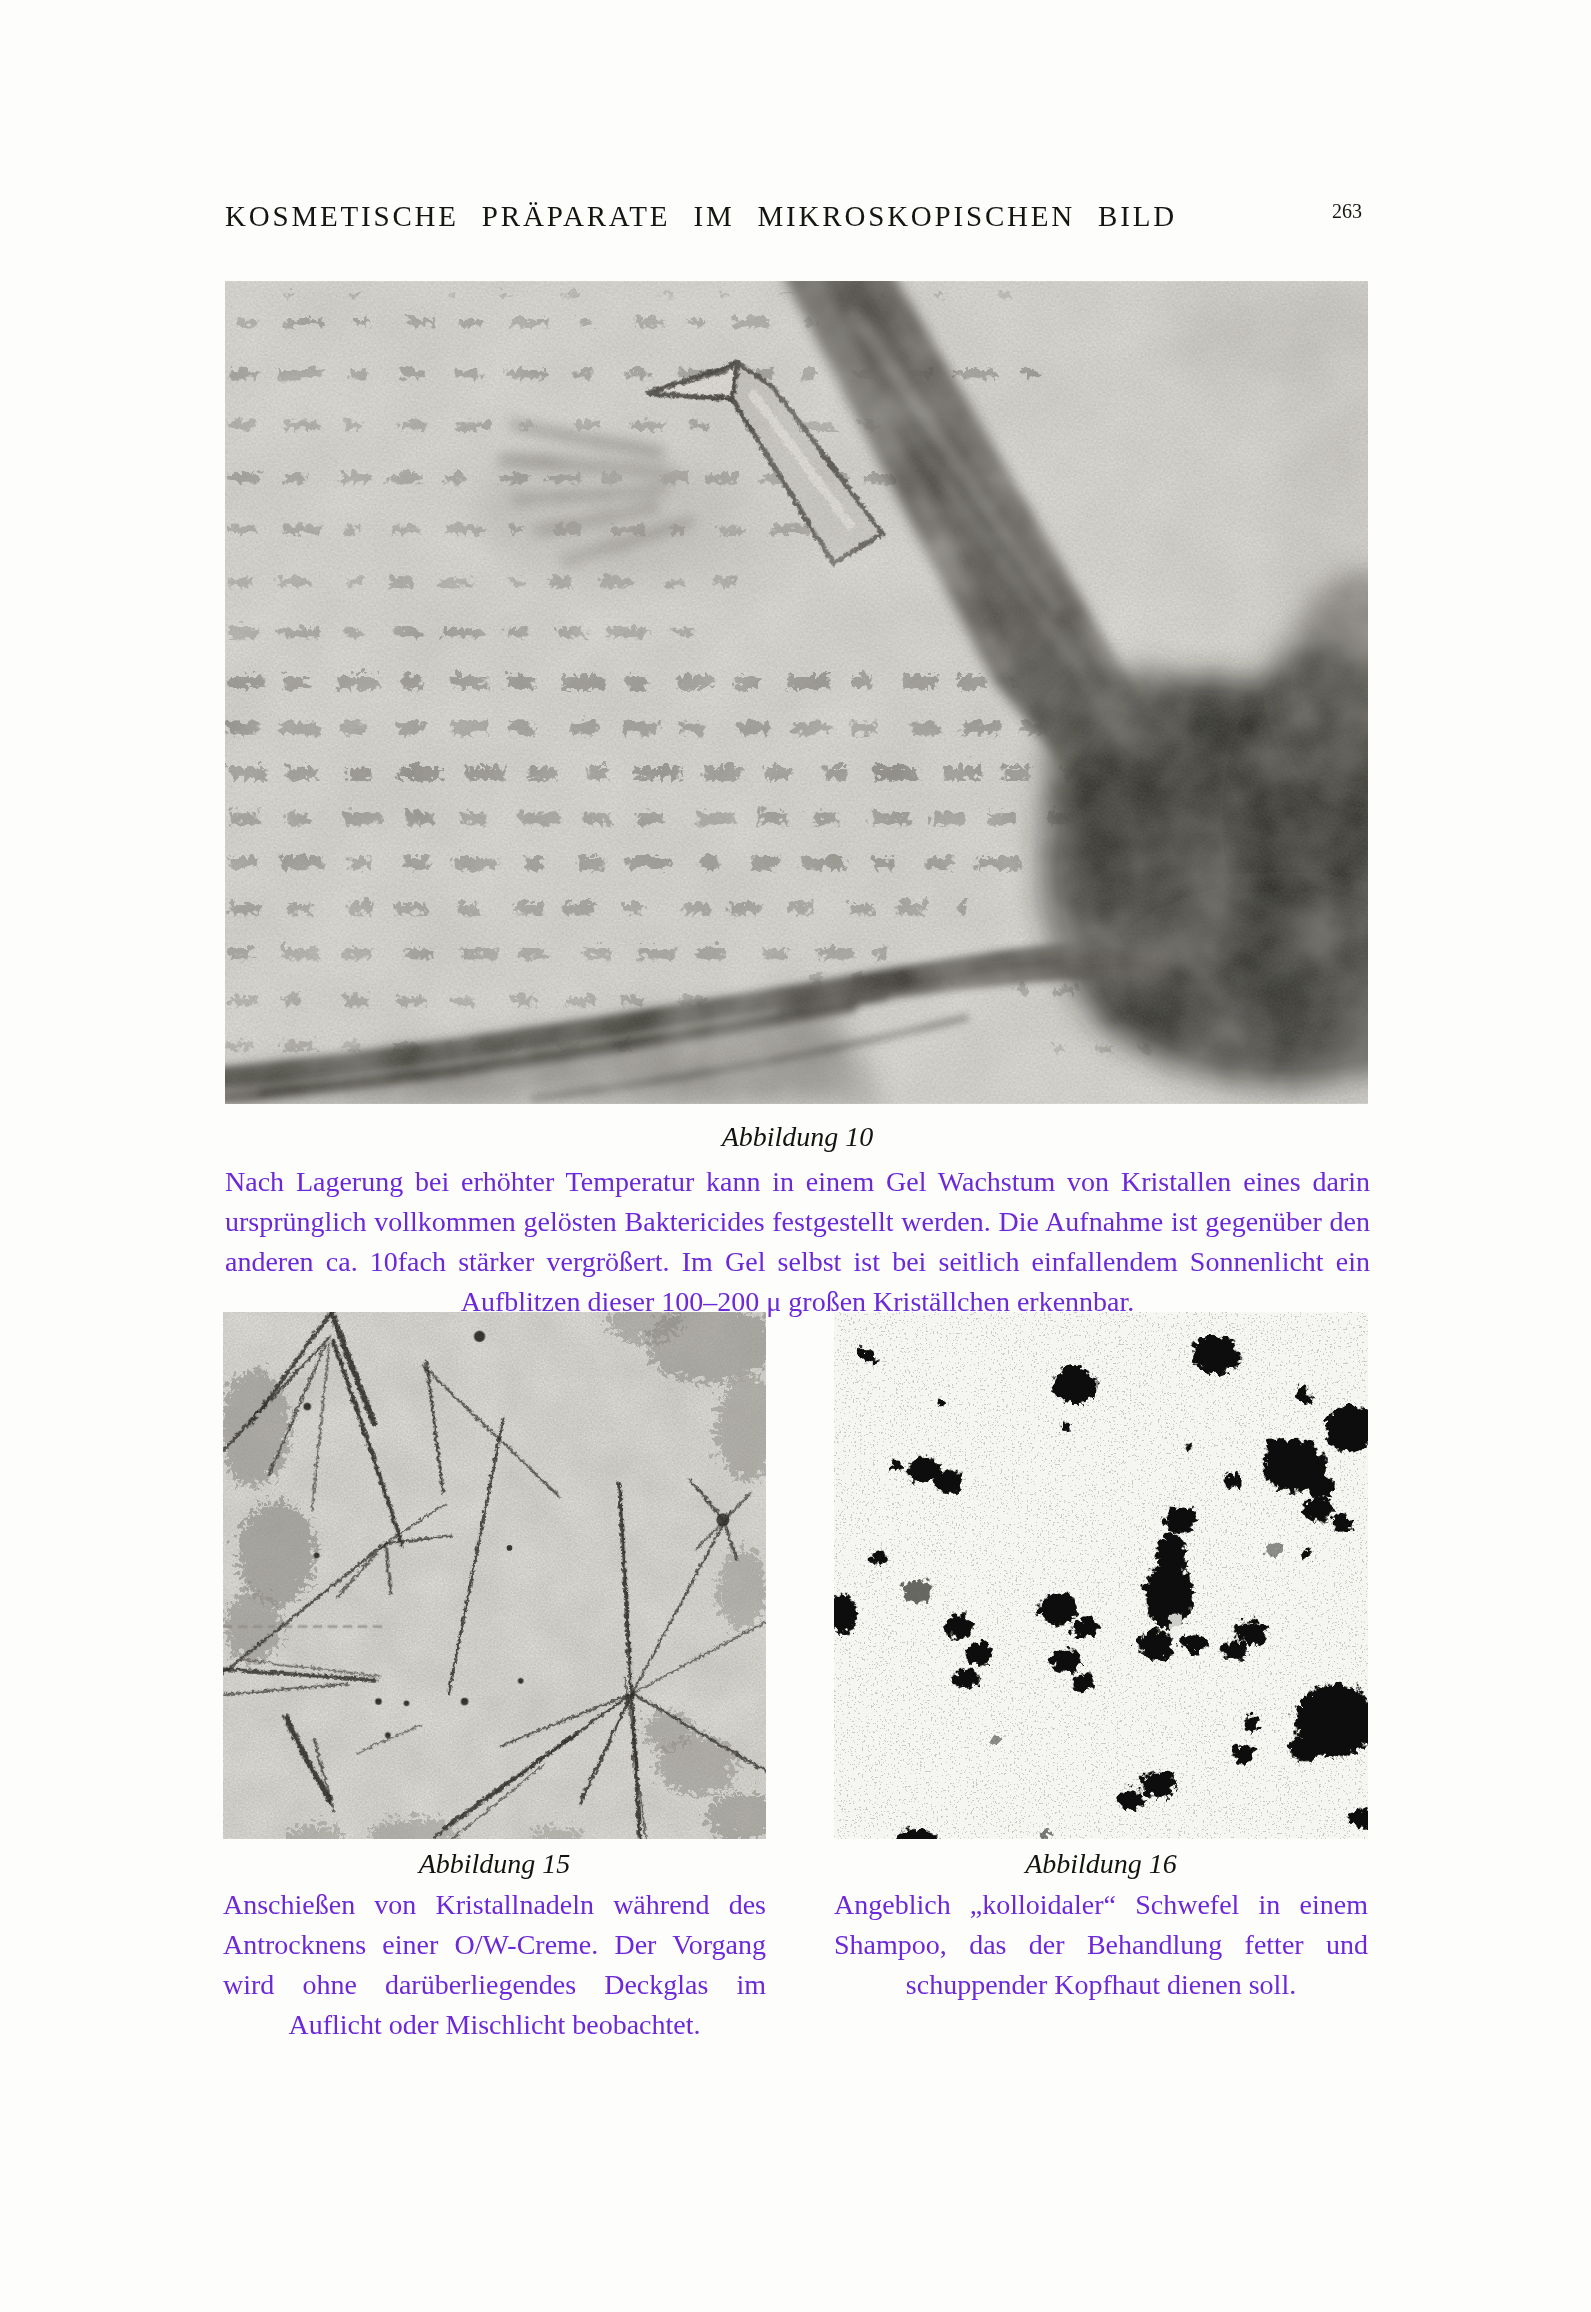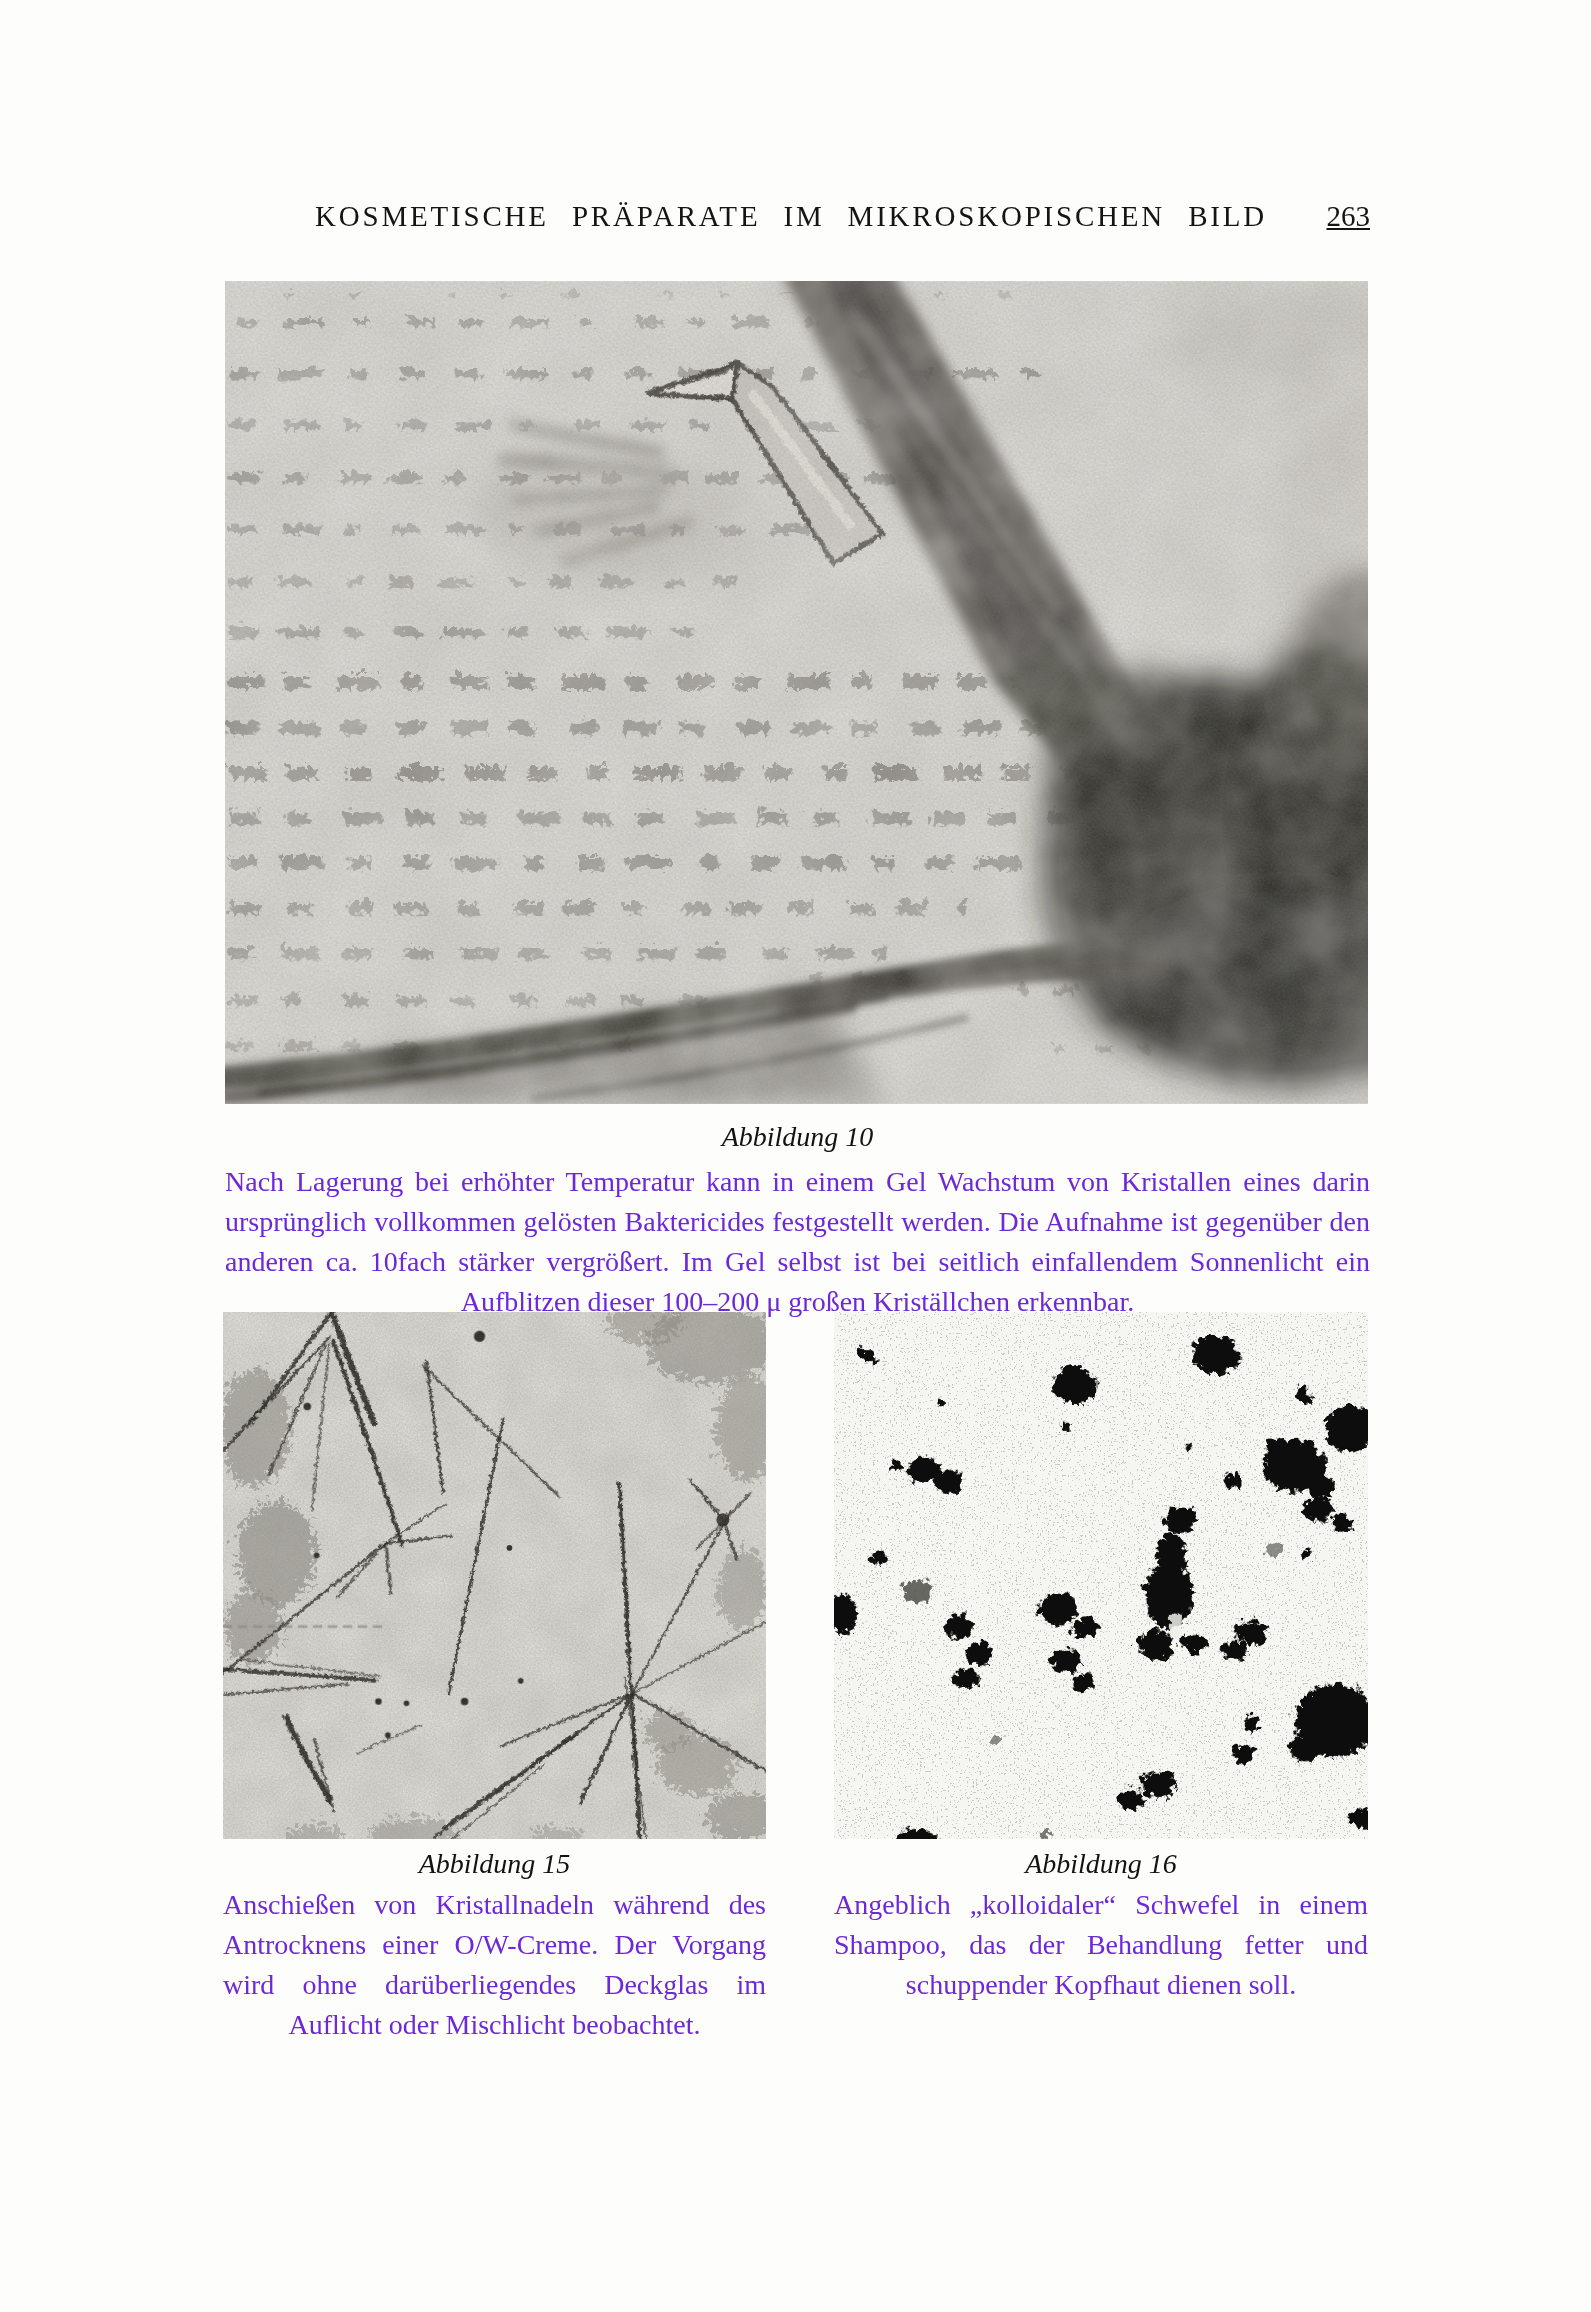"KOSMETISCHE PRÄPARATE IM MIKROSKOPISCHEN" .running-title { text-align: right -> left }
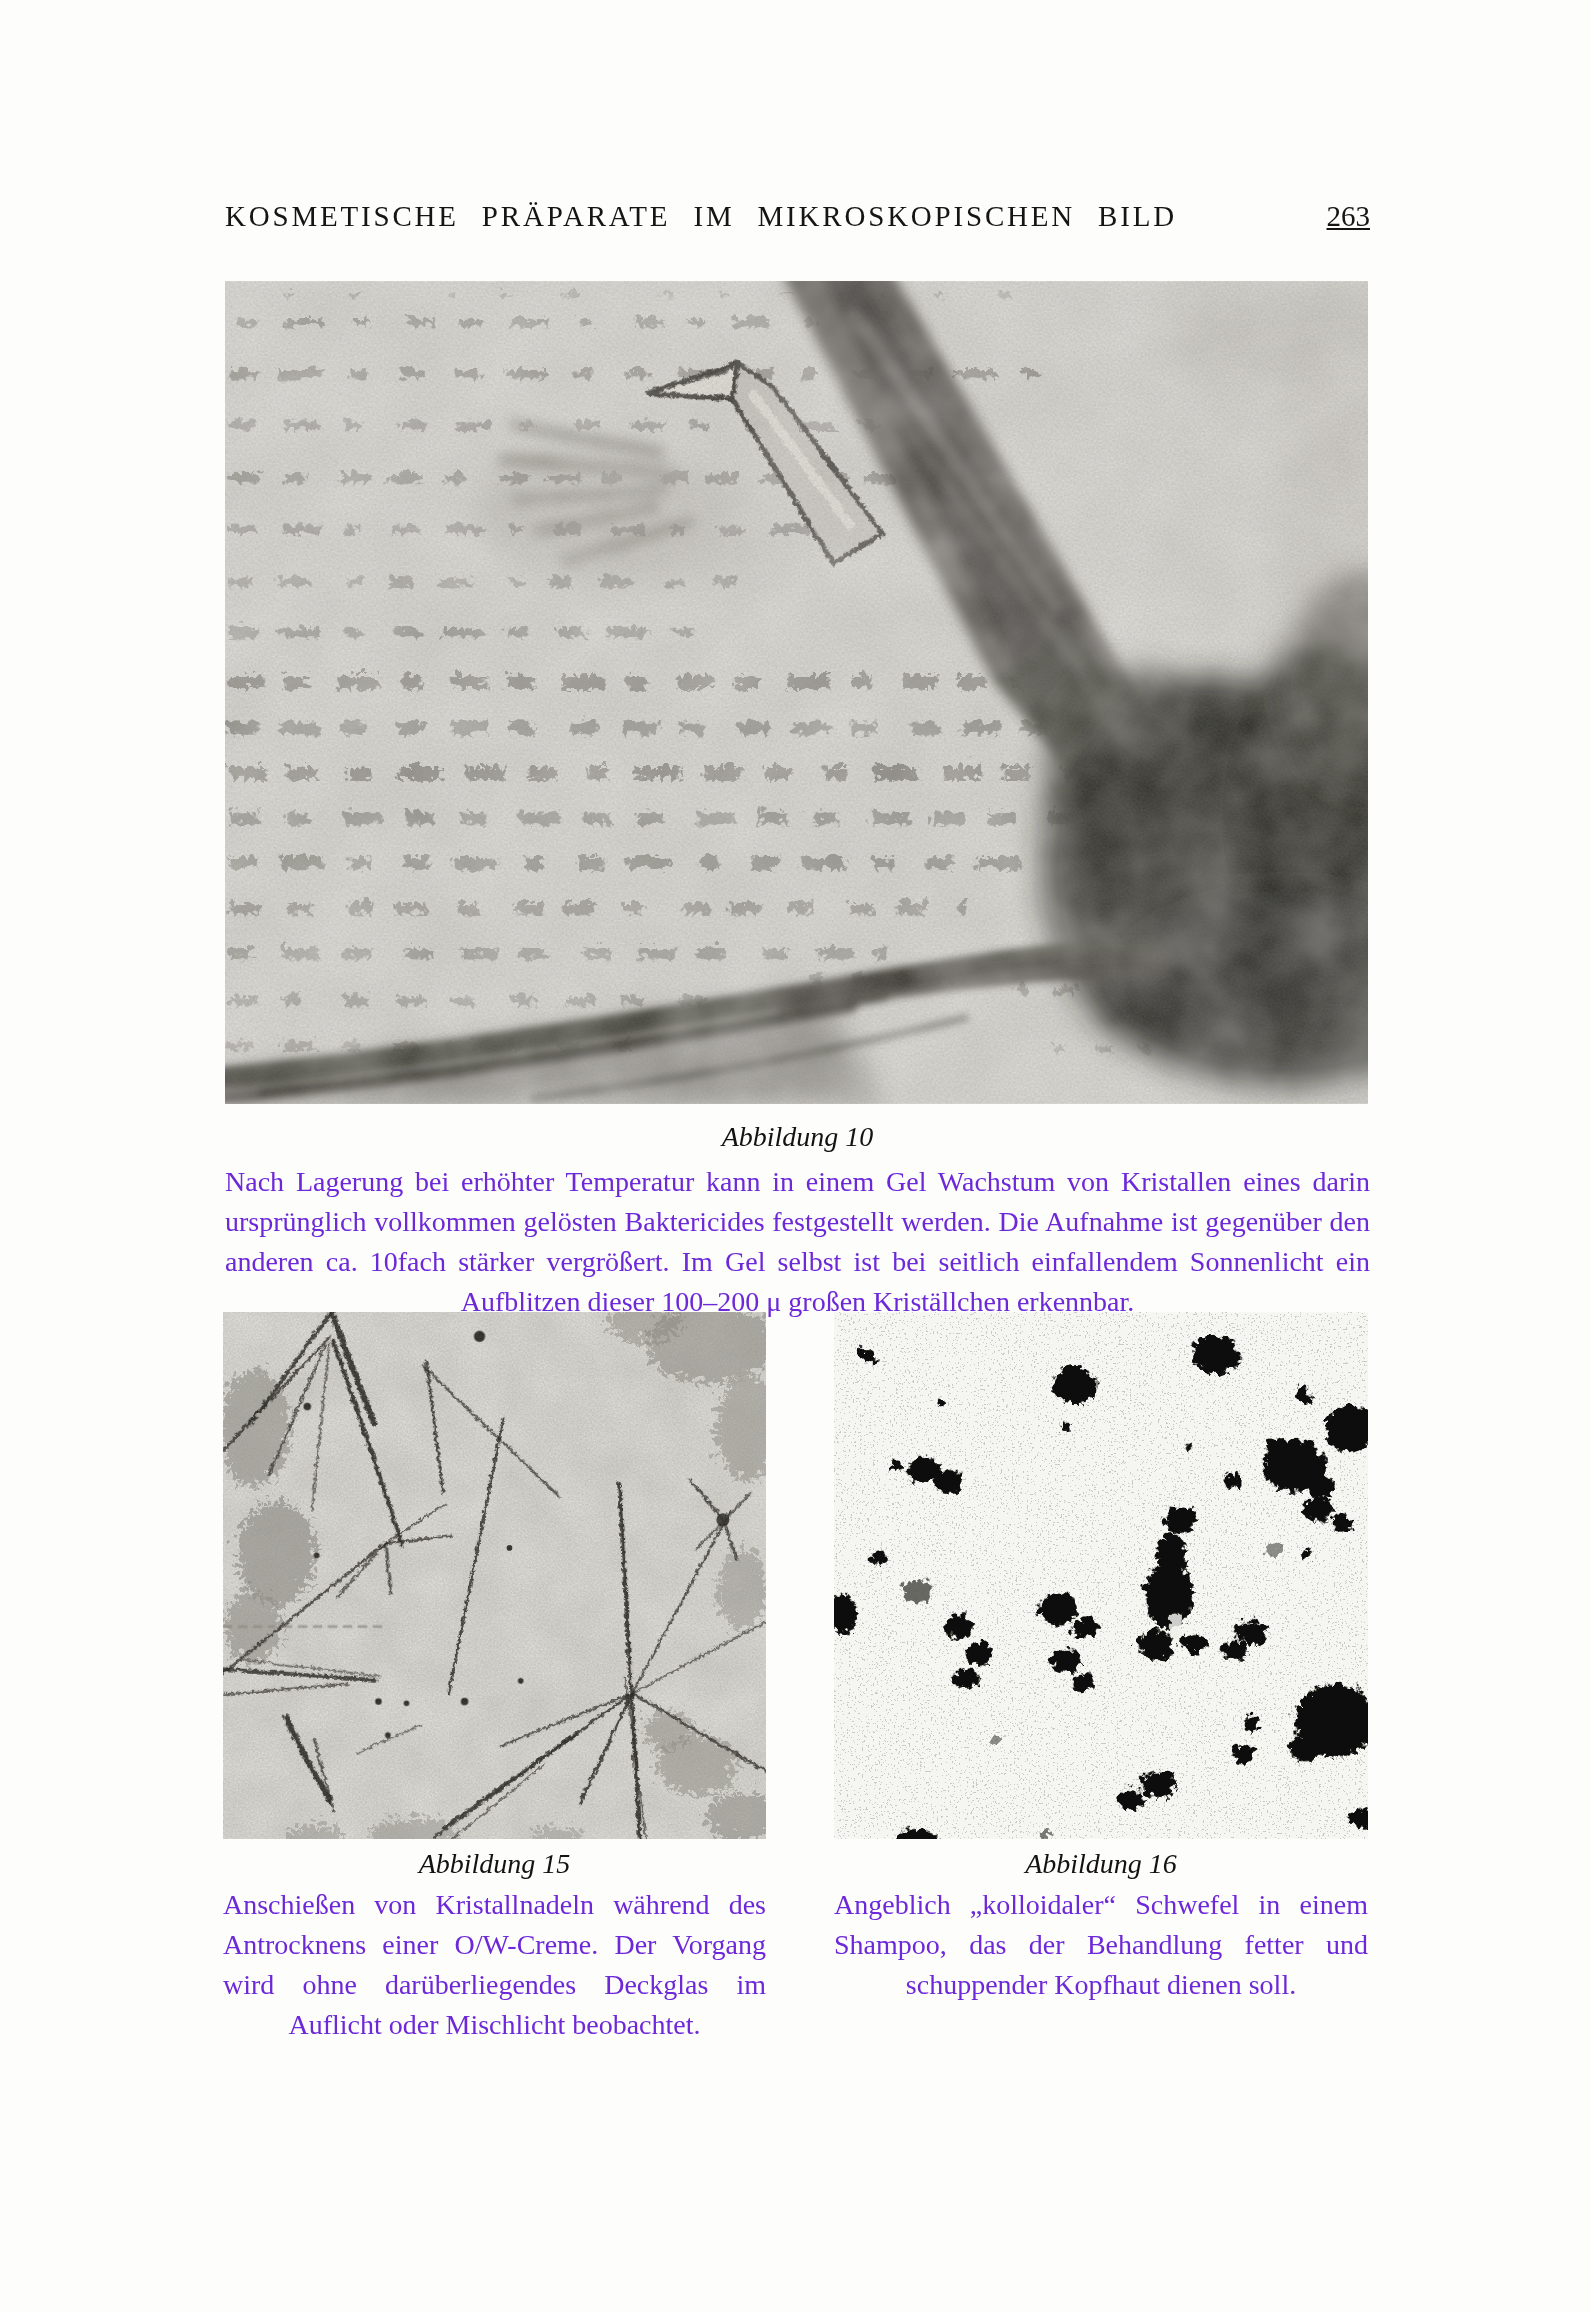"263" .page-number { font-size: 29px -> 20px; right: 0 -> 8px; text-decoration: underline -> none }
